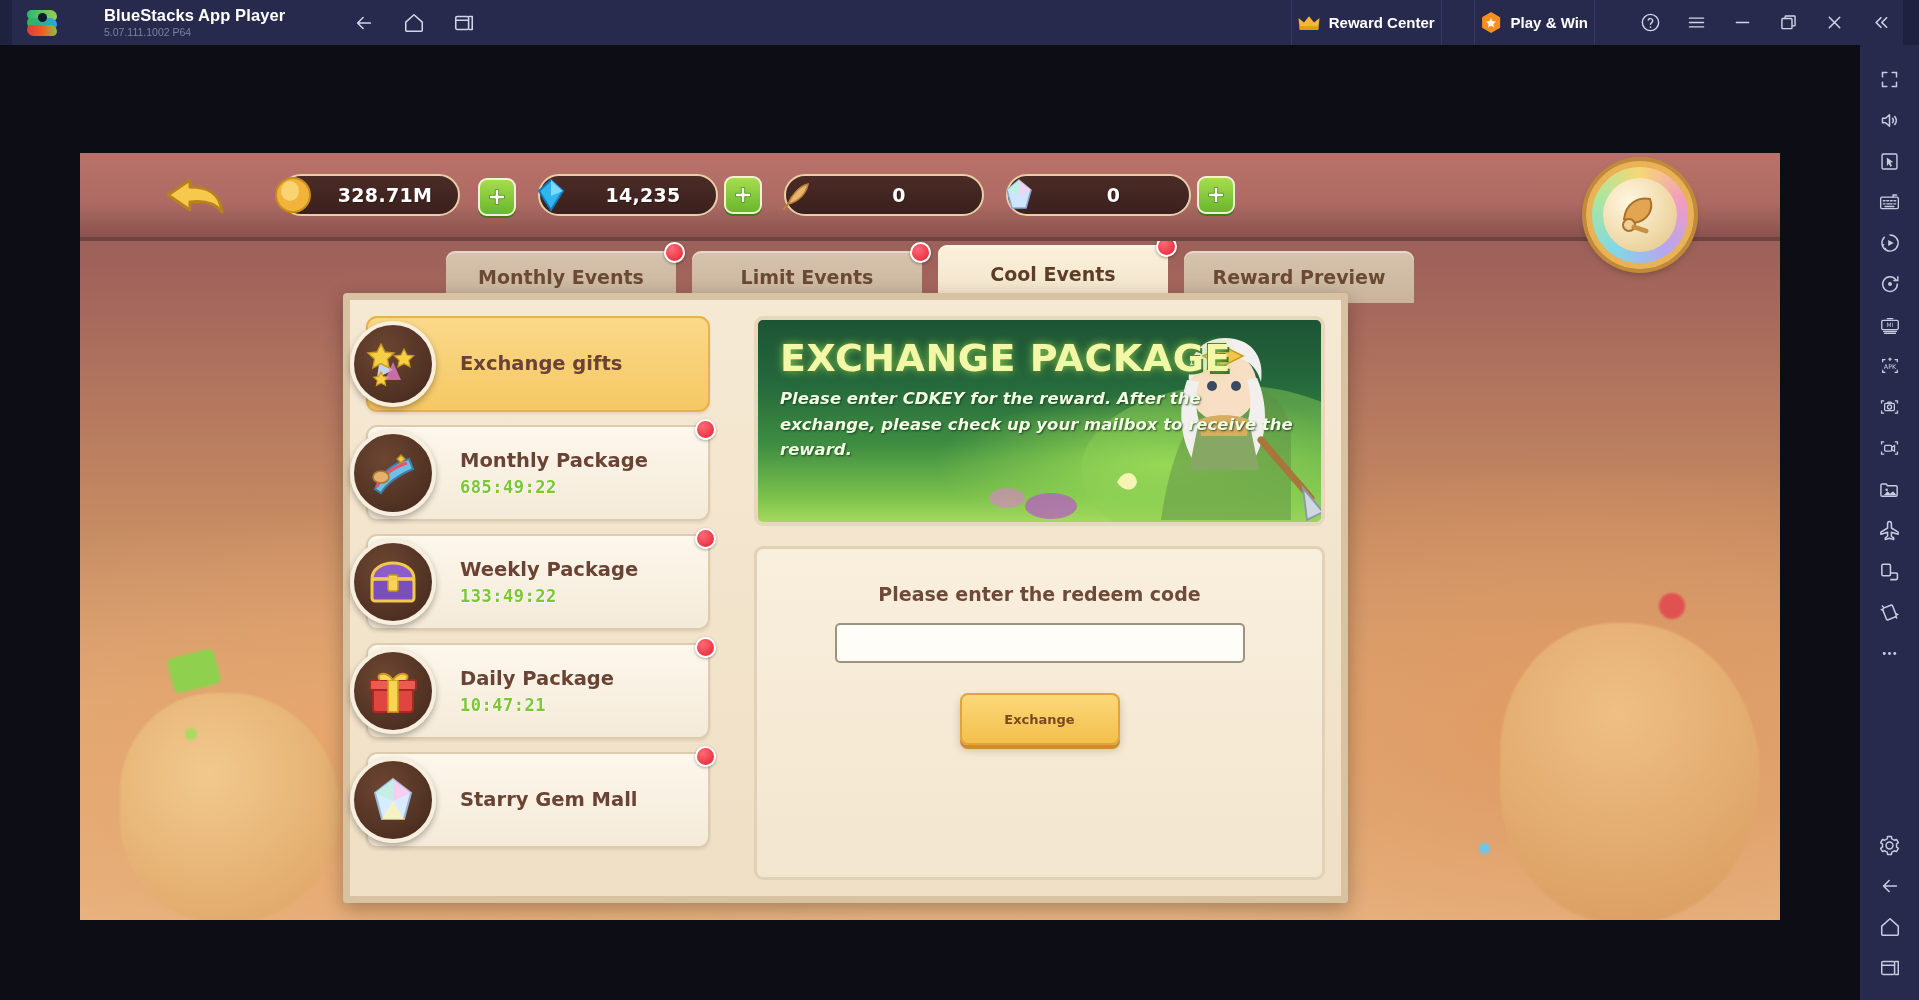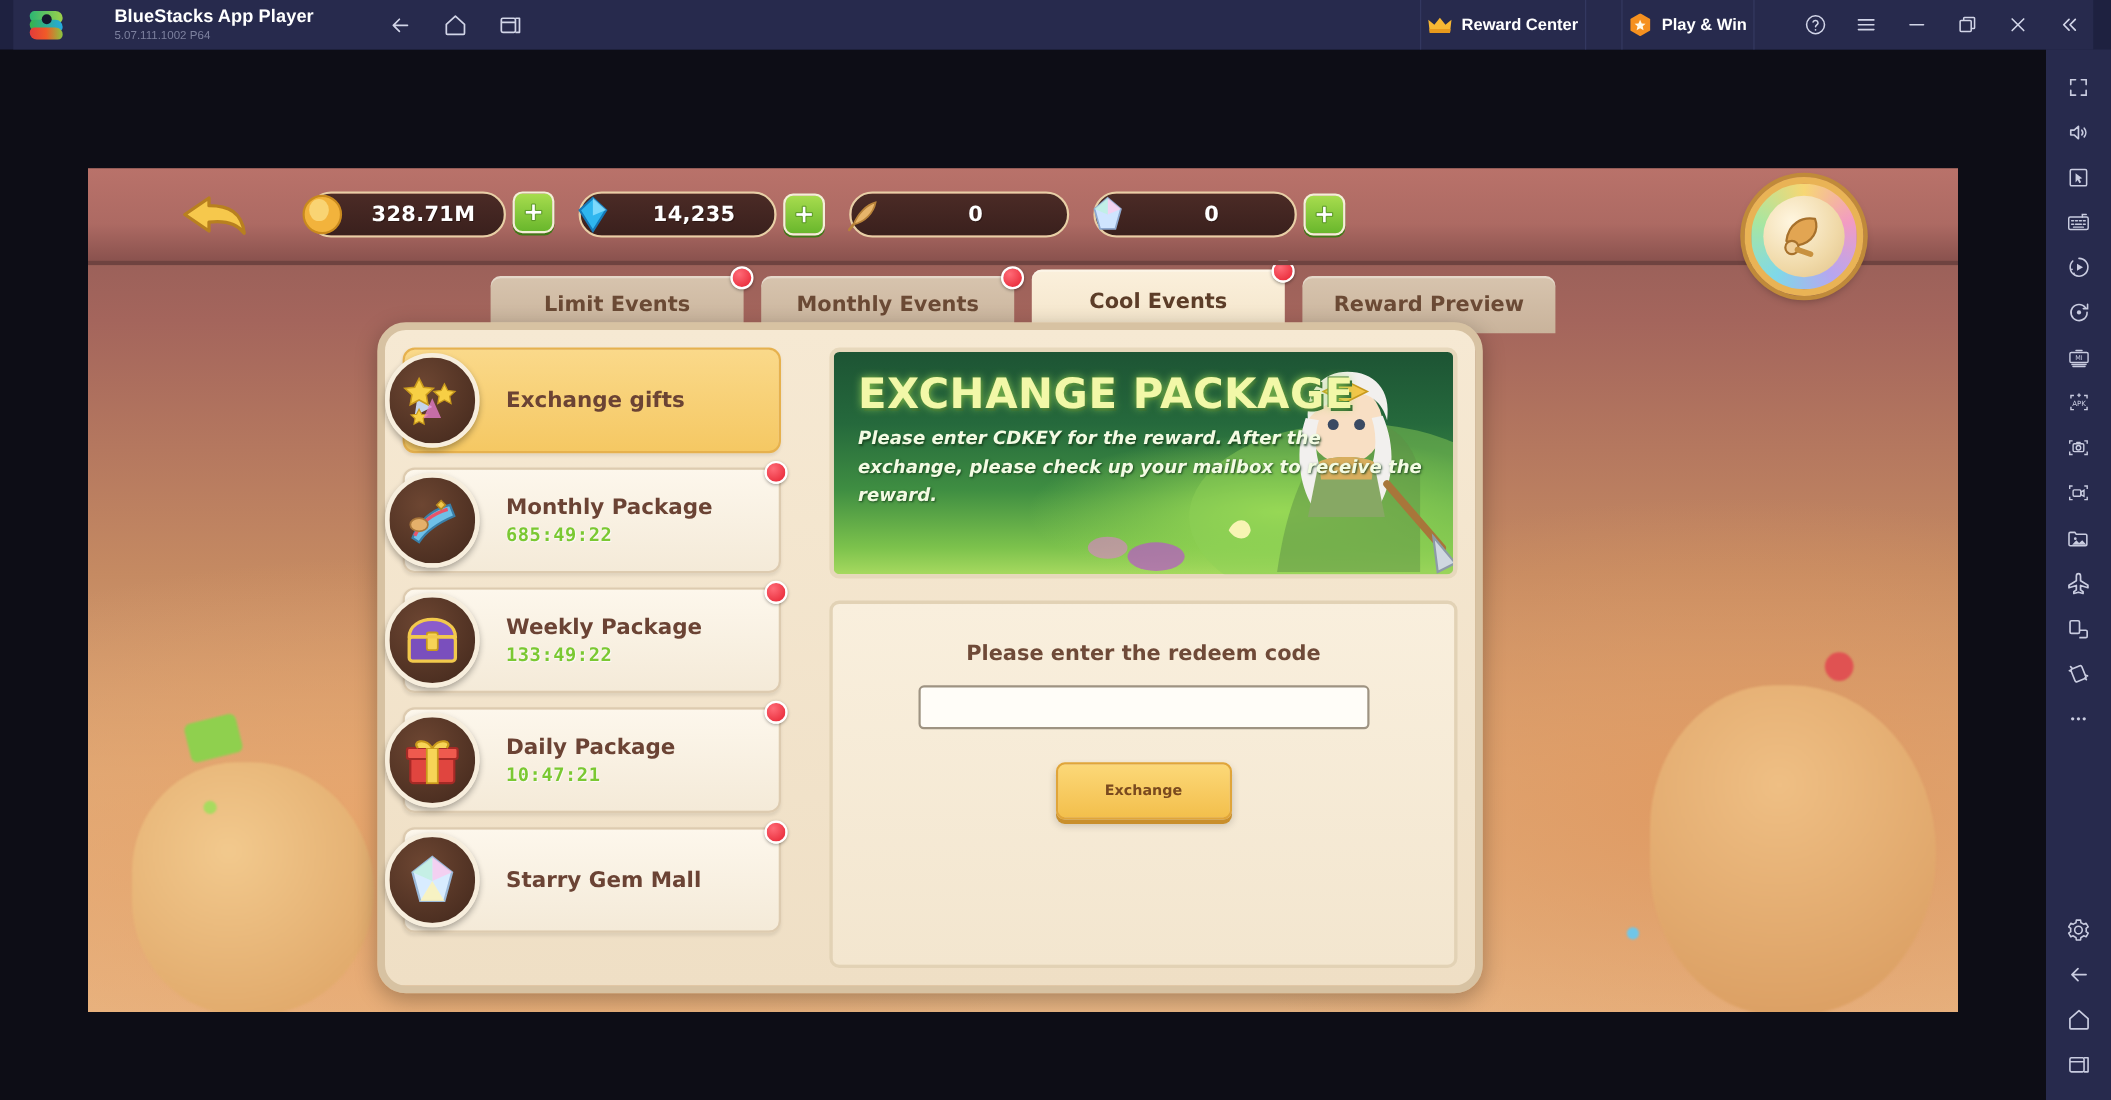"328.71M" div { align-items: flex-start -> flex-end; gap: none -> 12px }
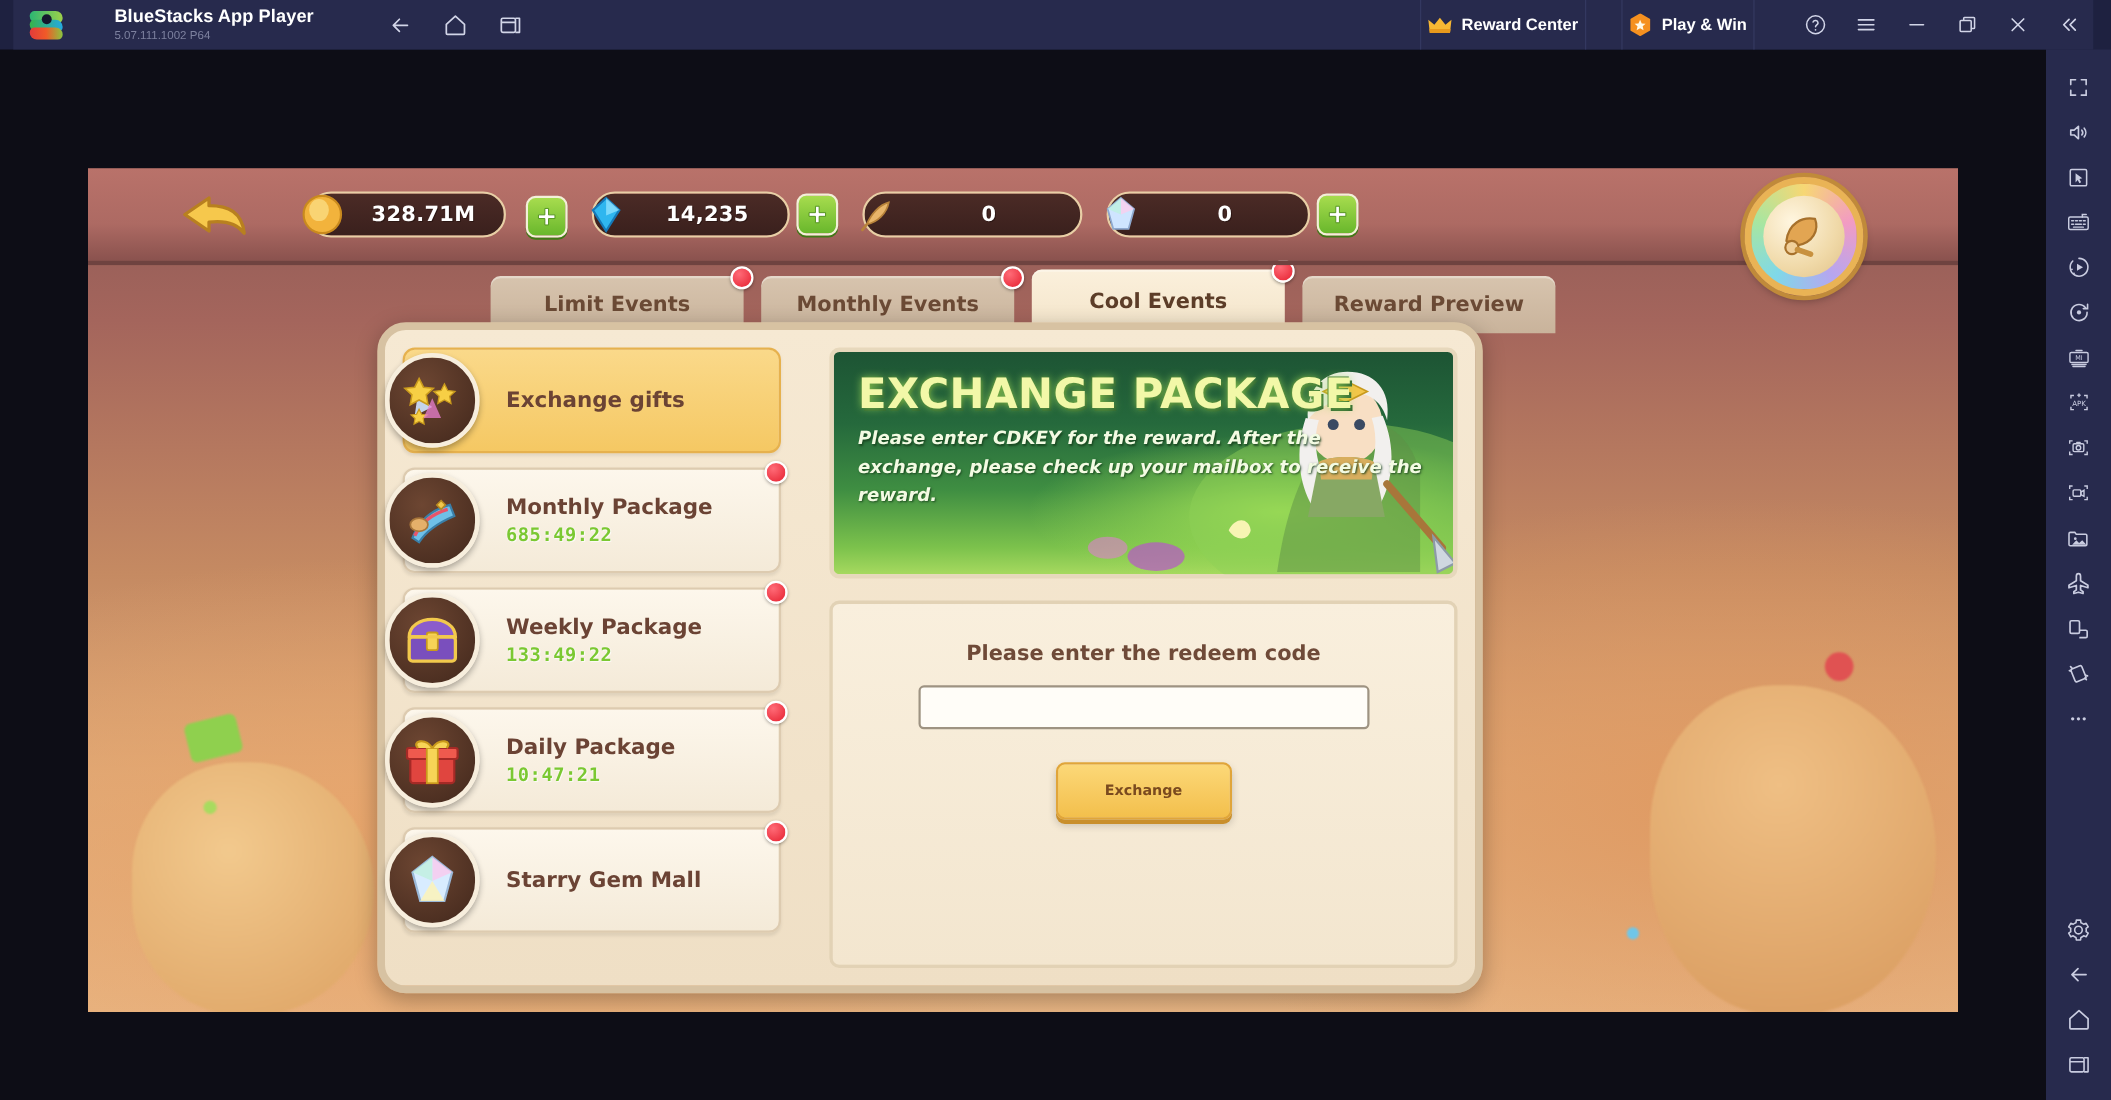"Limit Events" div.tab { order: before "Monthly Events" -> after "Monthly Events" }
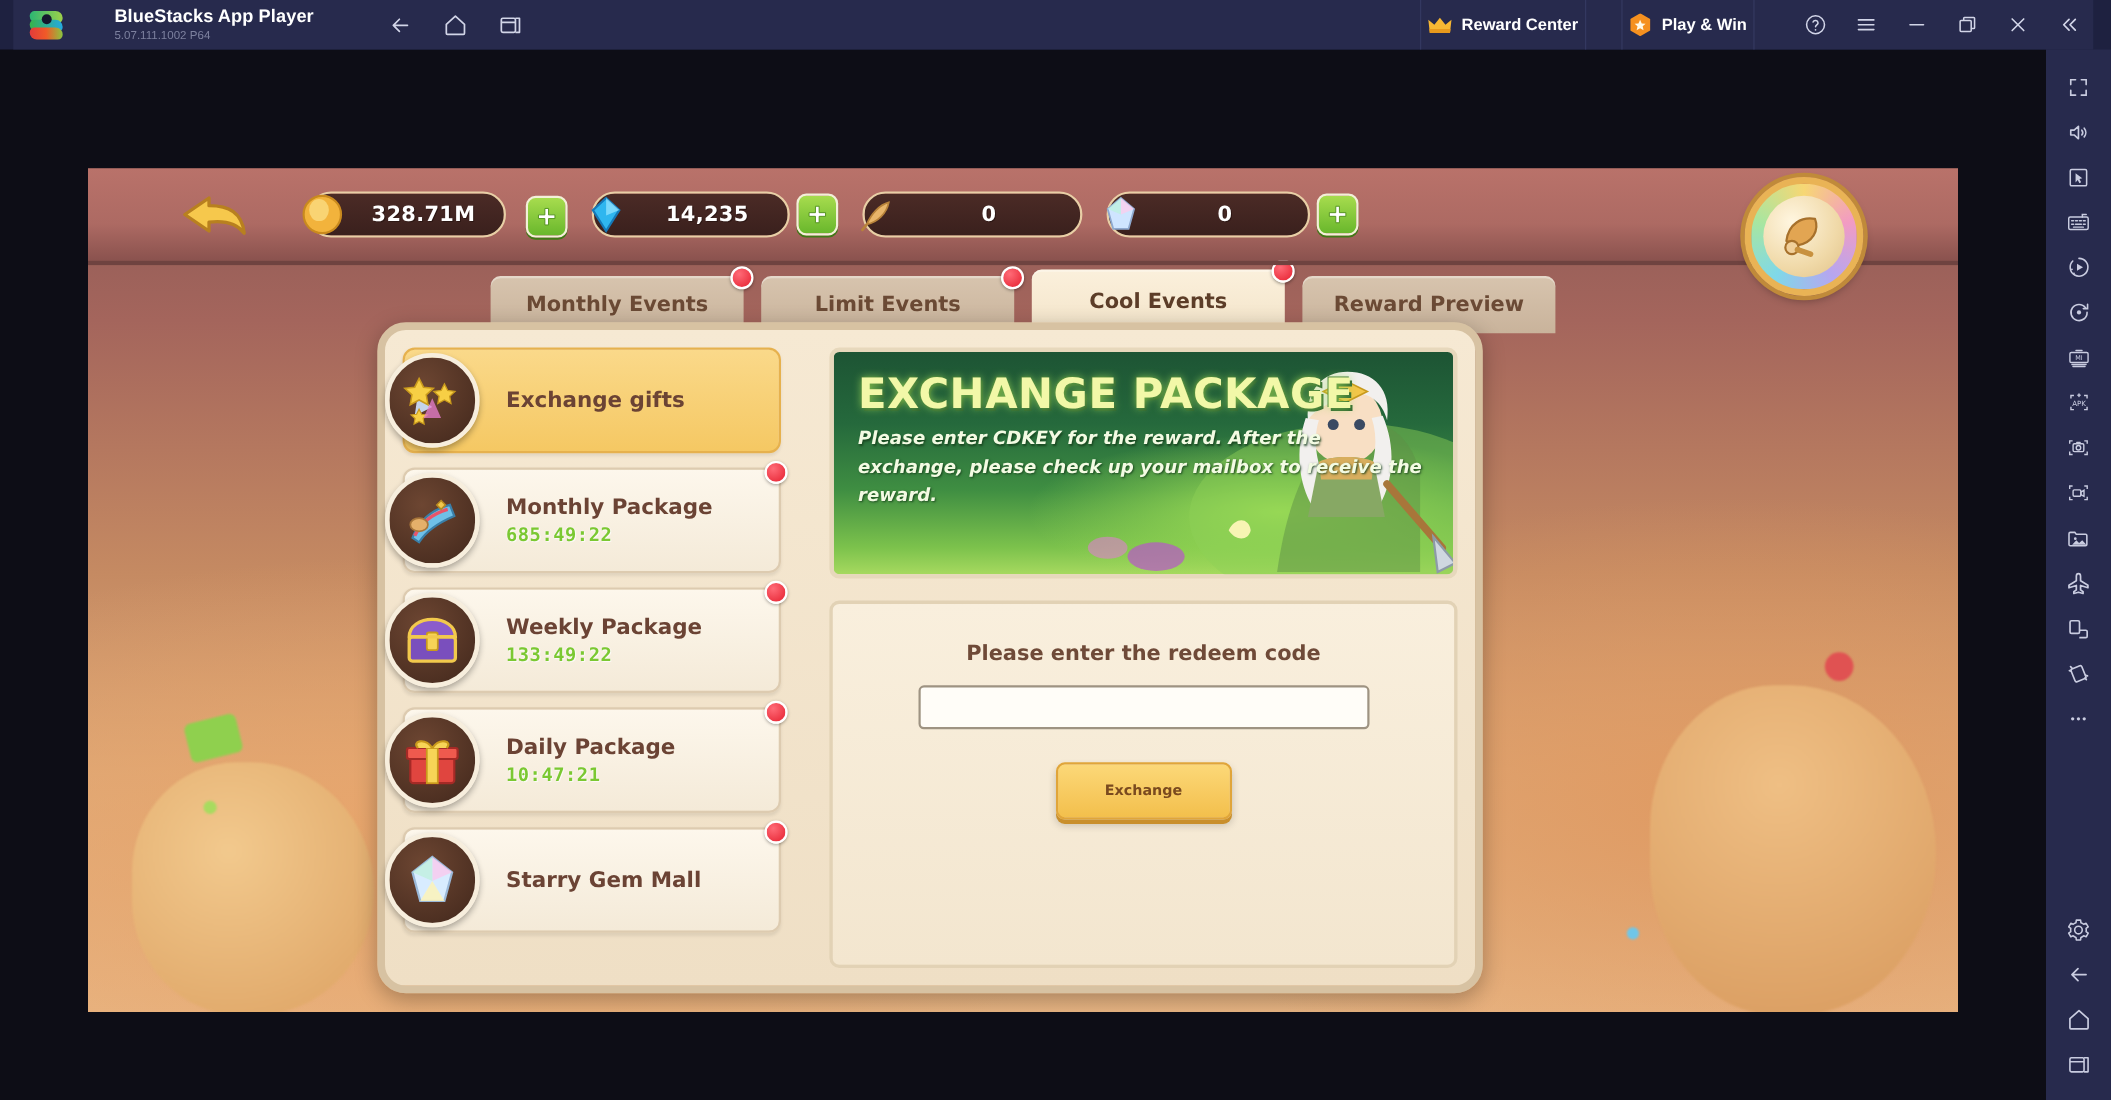"Exchange gifts" .panel { border-radius: 26px -> 4px }
